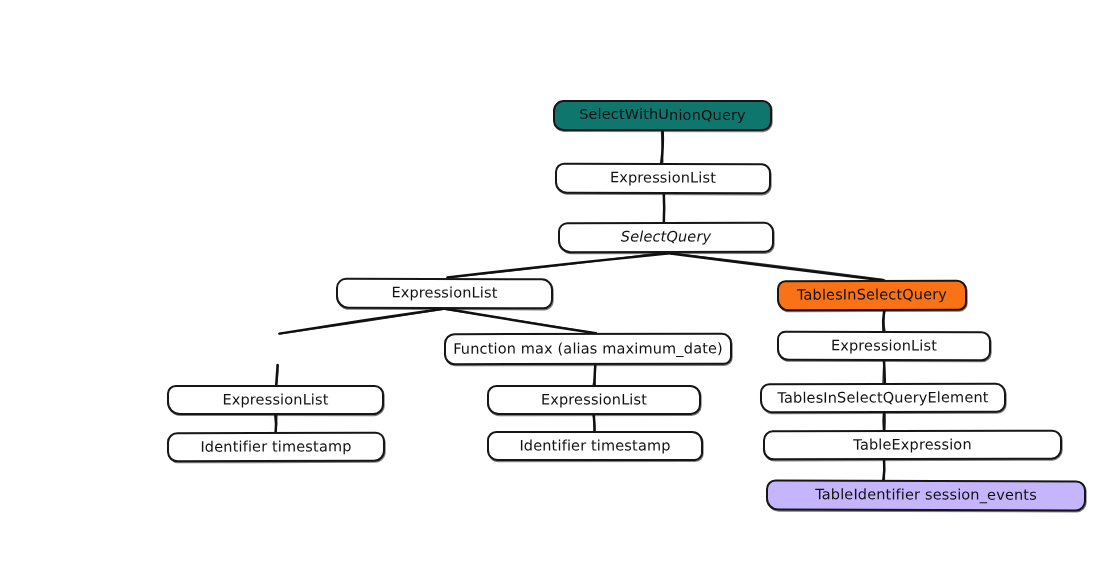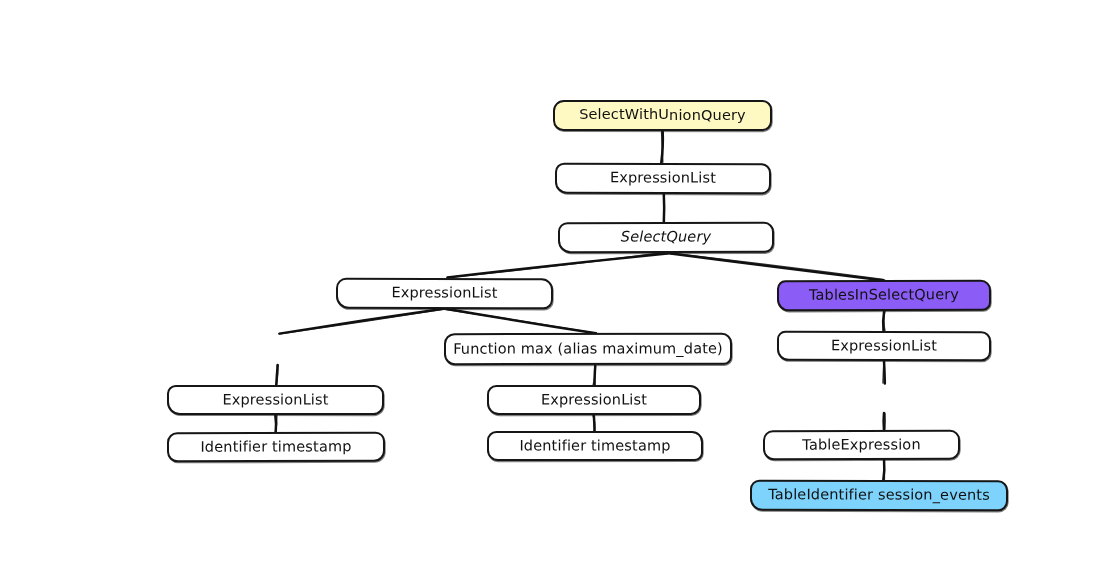"SelectWithUnionQuery" div.node { background: #fef9c3 -> #0f766e }
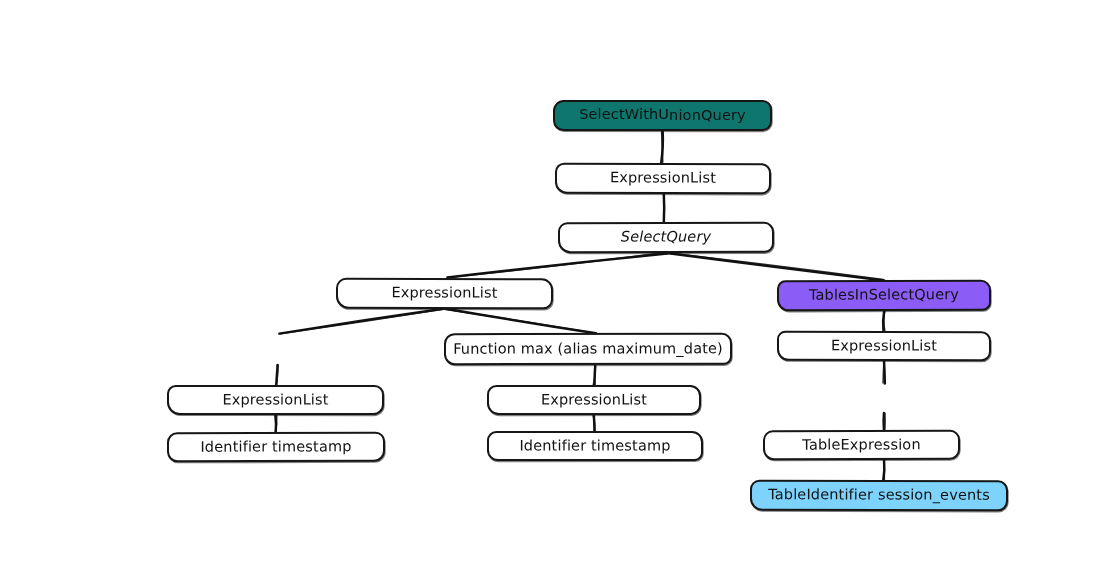"TablesInSelectQuery" div.node { background: #8b5cf6 -> #f97316; width: 214px -> 190px }
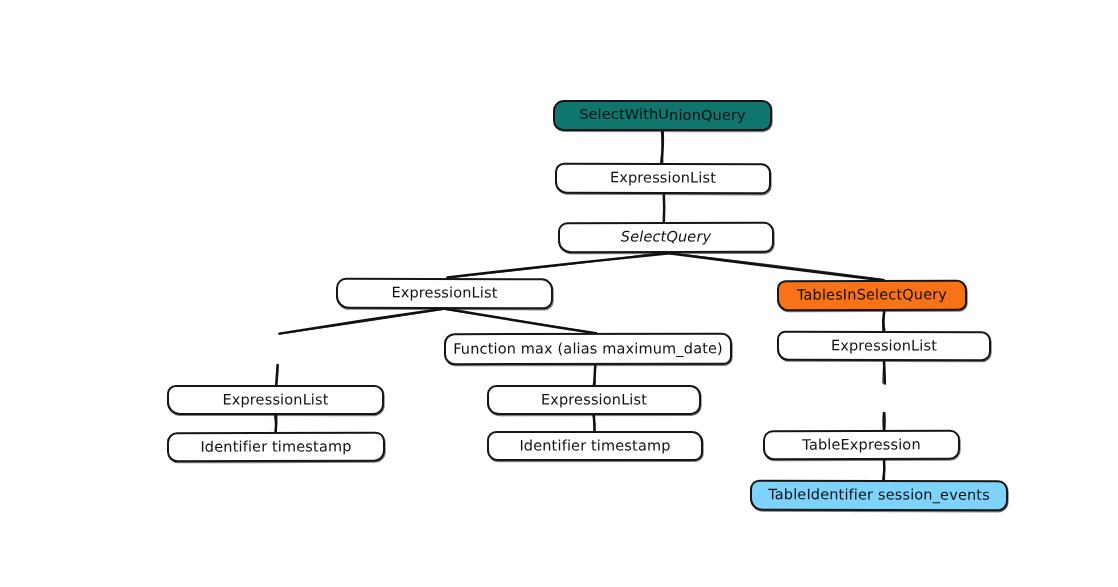"TablesInSelectQueryElement" div.node { html: none -> <div> <span>TablesInSelectQueryElement</span> </div> }
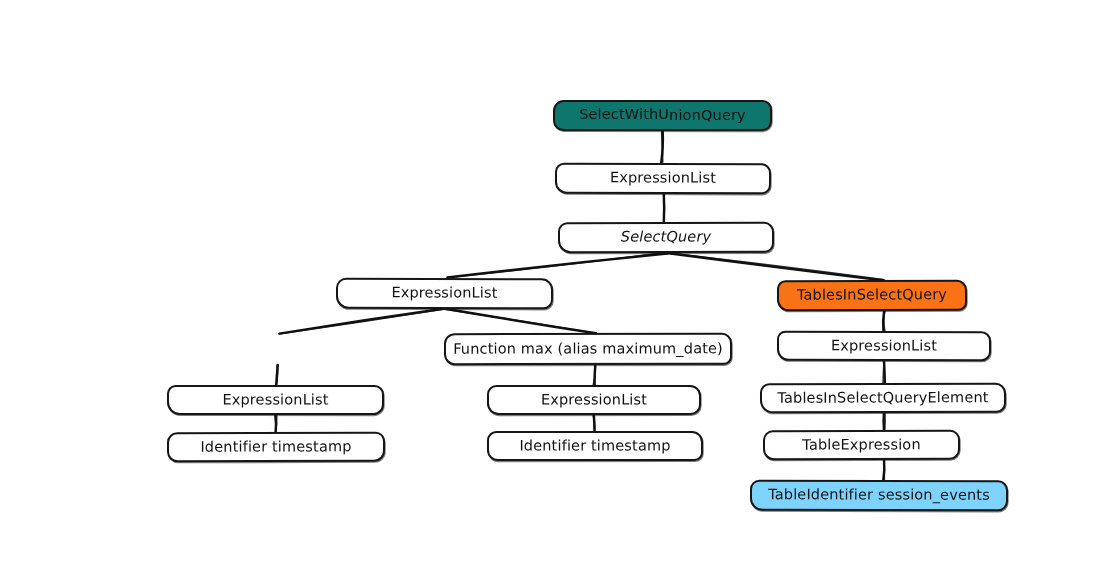"TableExpression" div.node { width: 197px -> 299px }
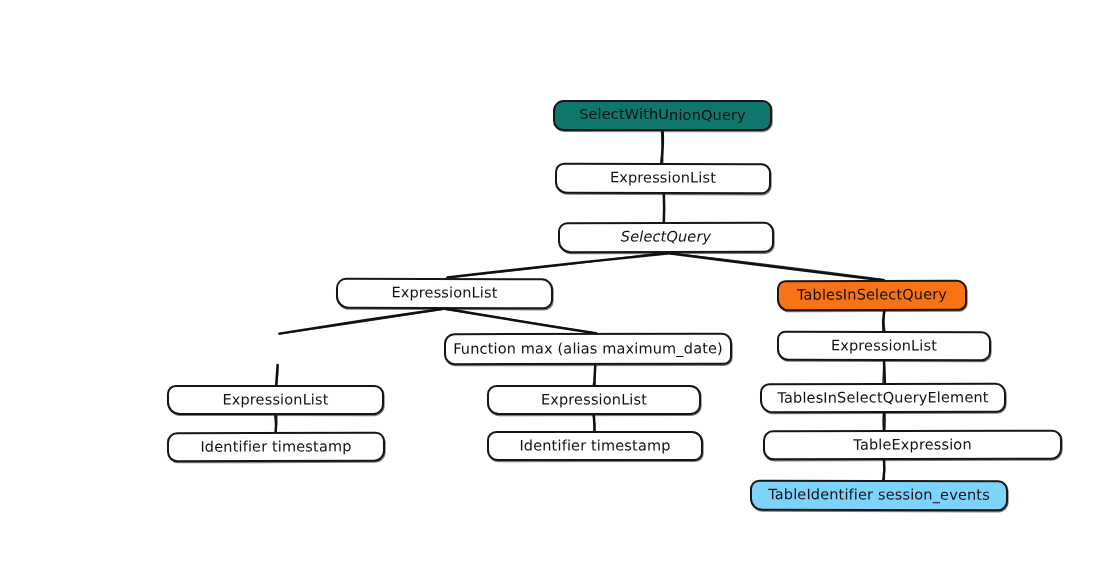"TableIdentifier session_events" div.node { background: #7dd3fc -> #c4b5fd; left: 750px -> 766px; width: 258px -> 320px }
